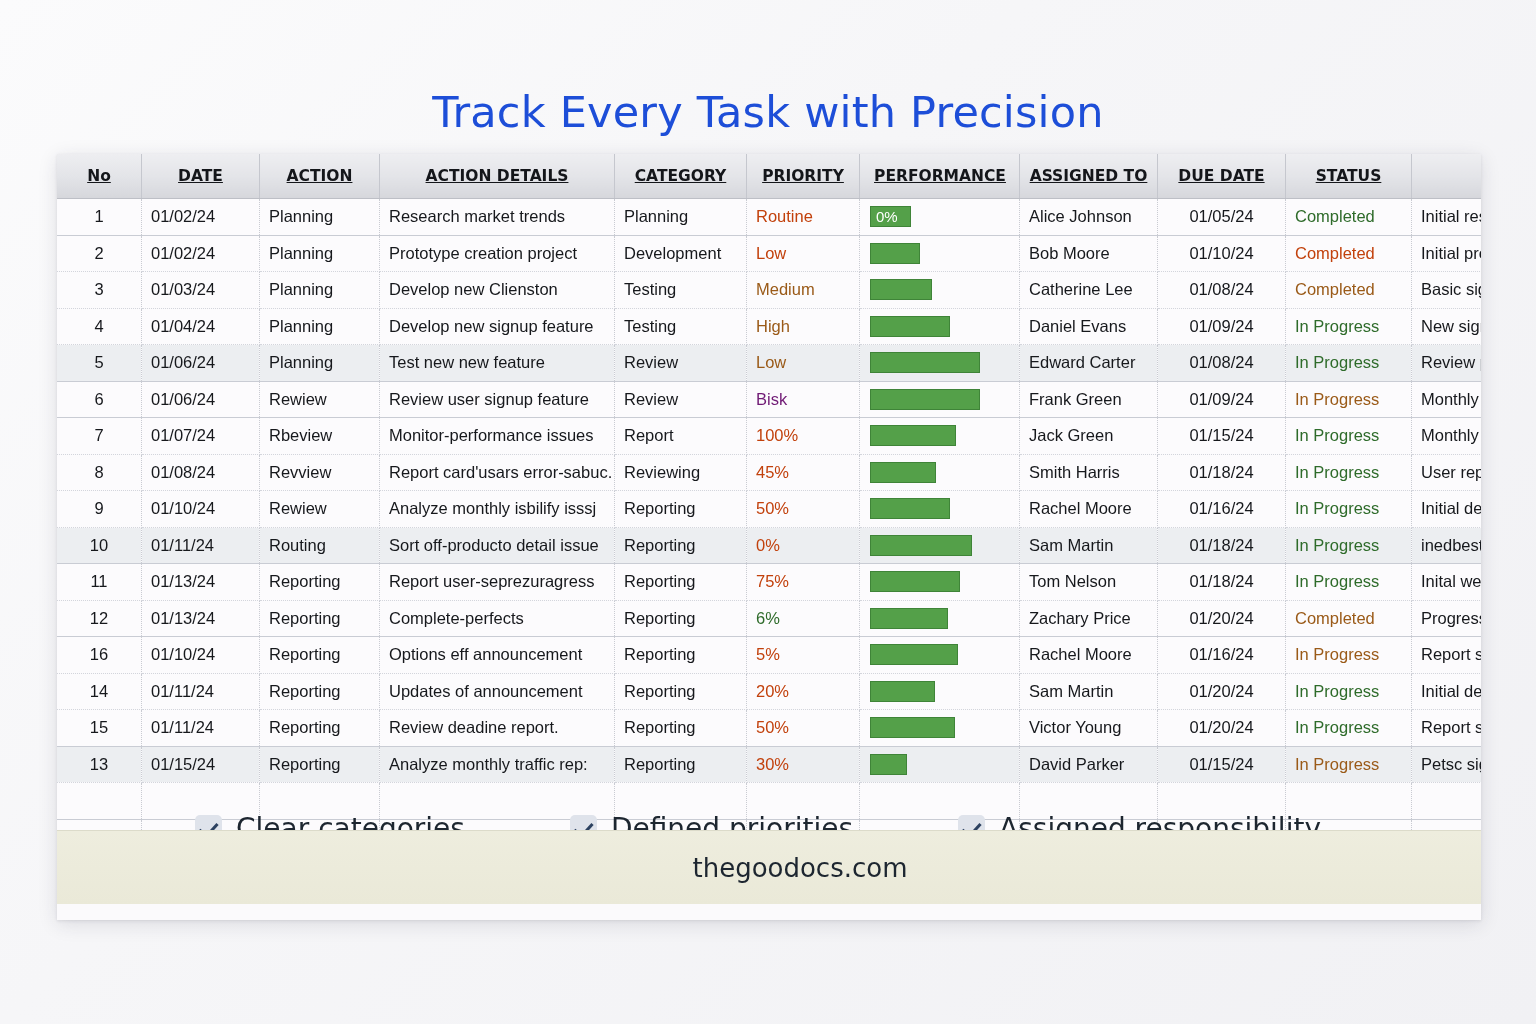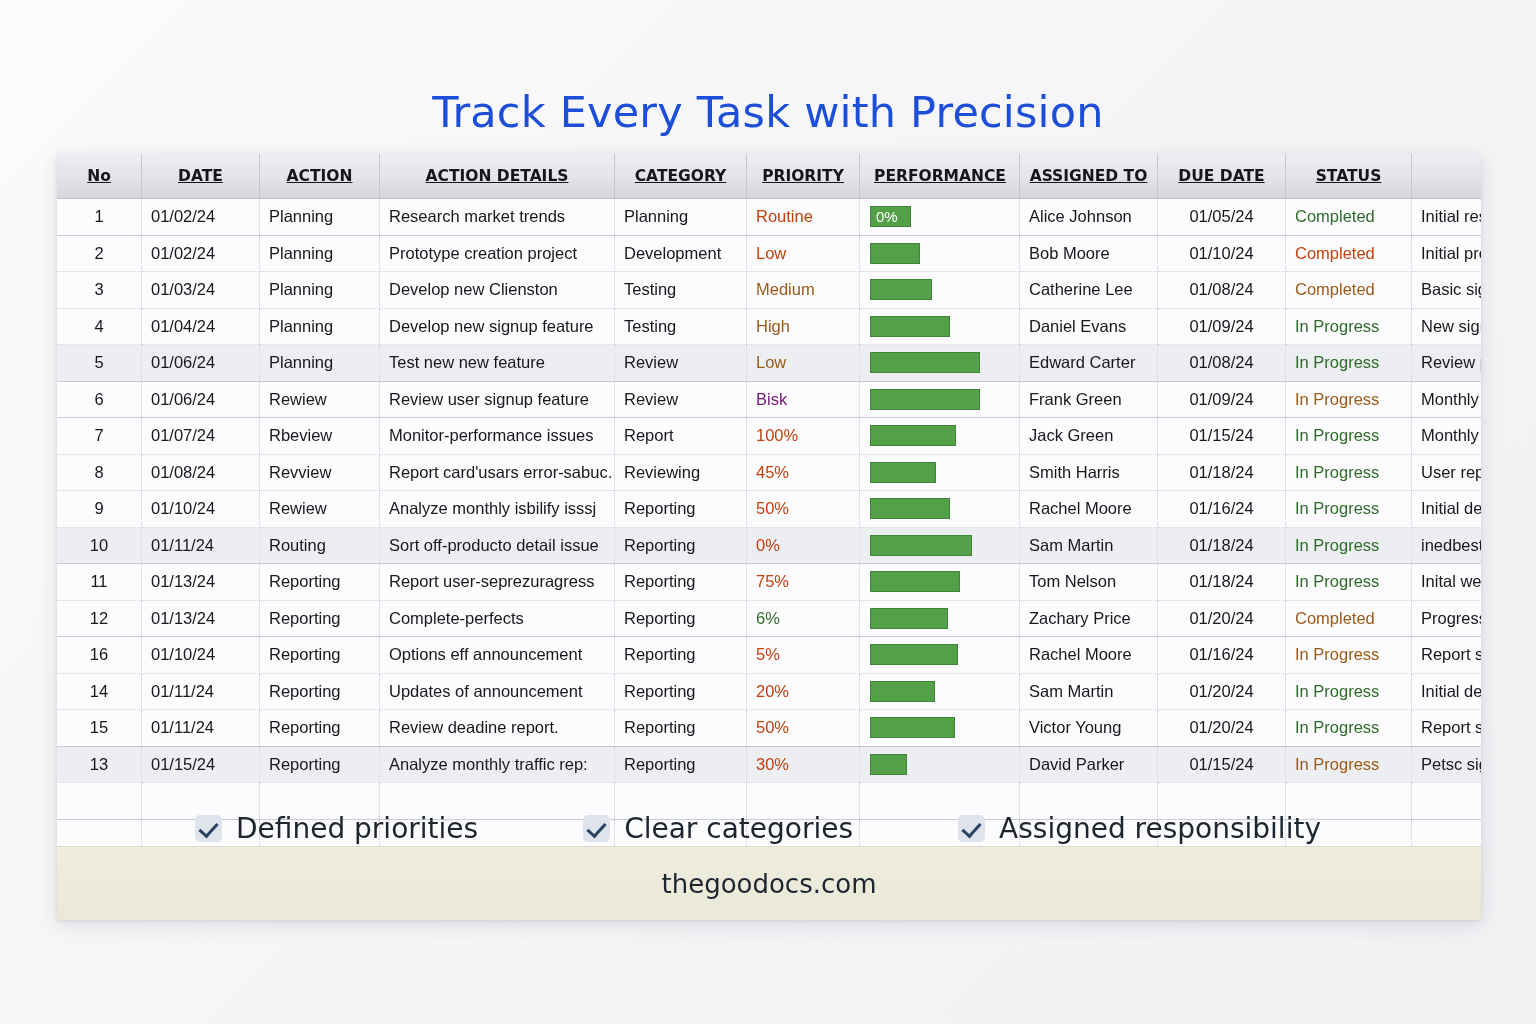"Defined priorities" div.feature { order: before "Clear categories" -> after "Clear categories" }
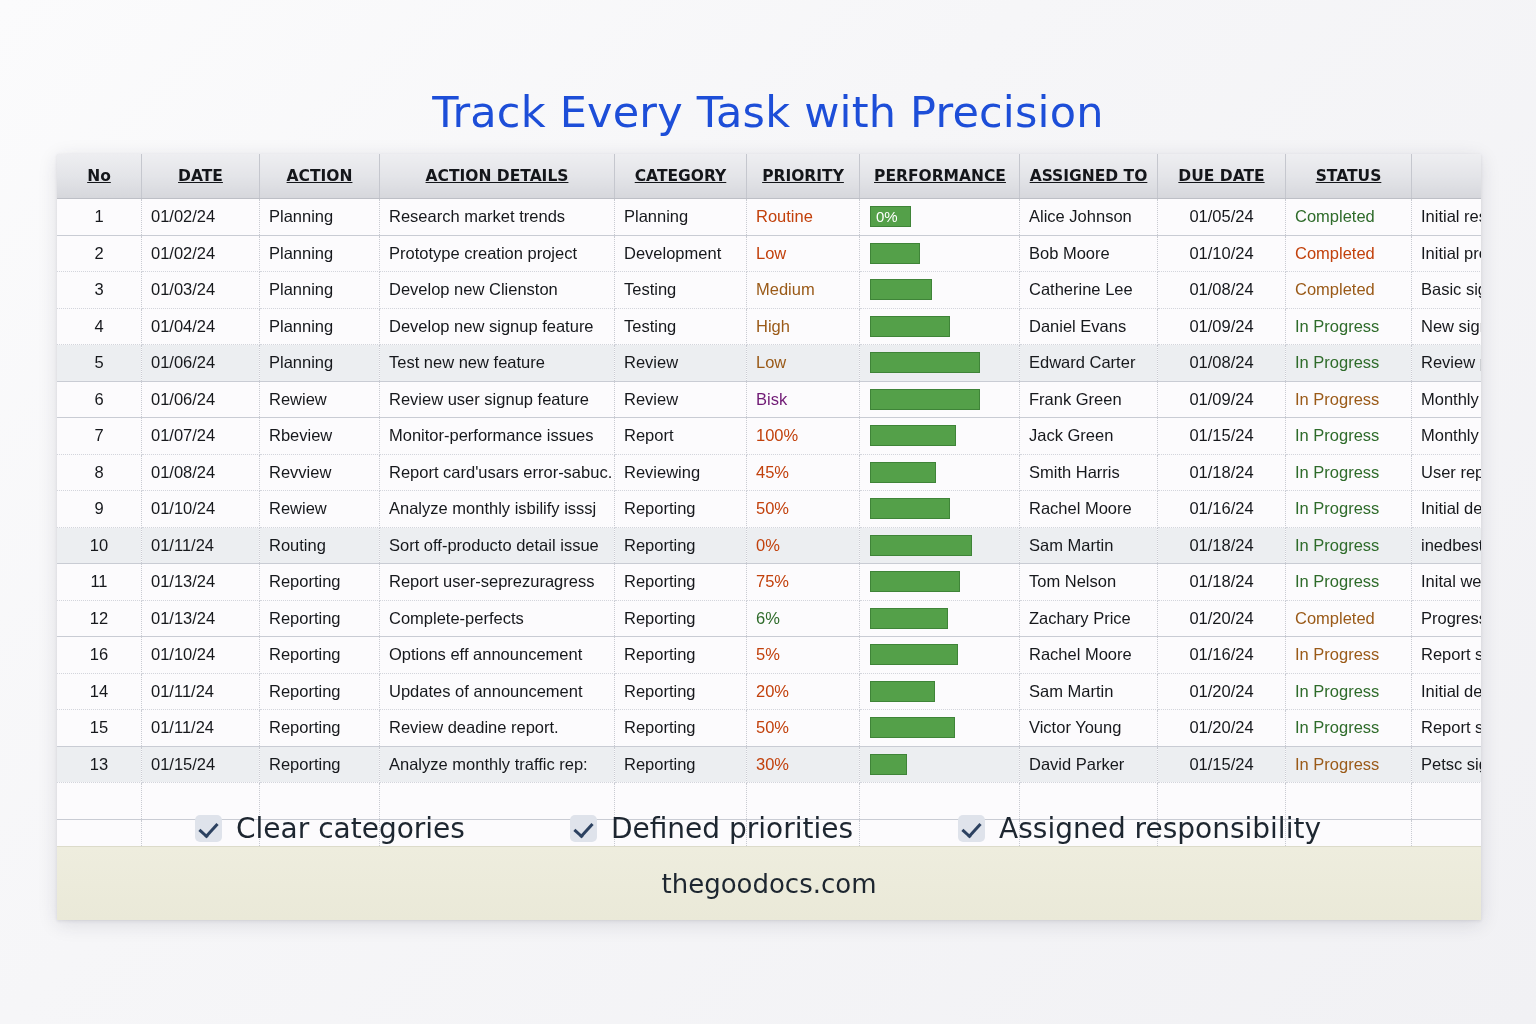"thegoodocs.com" .footer-band { bottom: 0 -> 16px; padding-left: none -> 31px }
